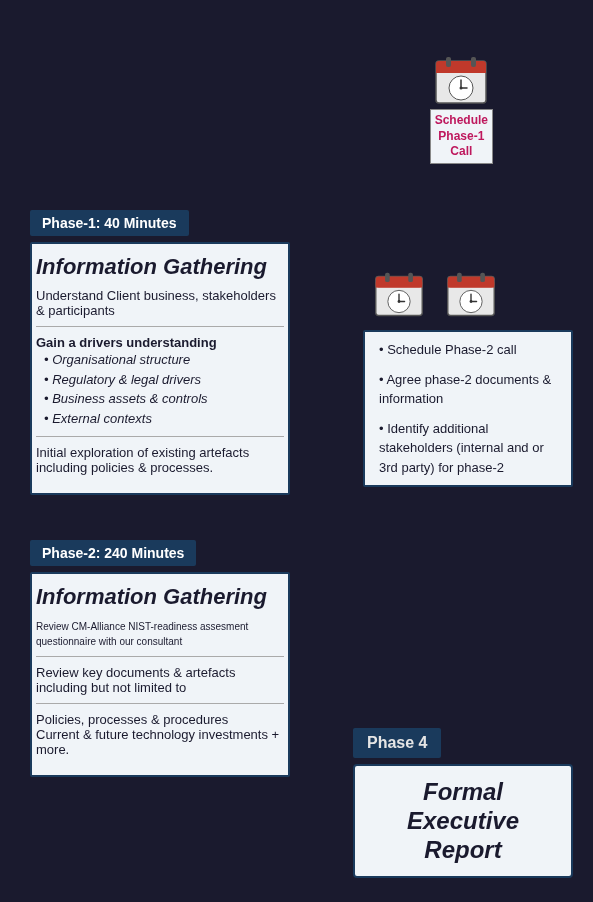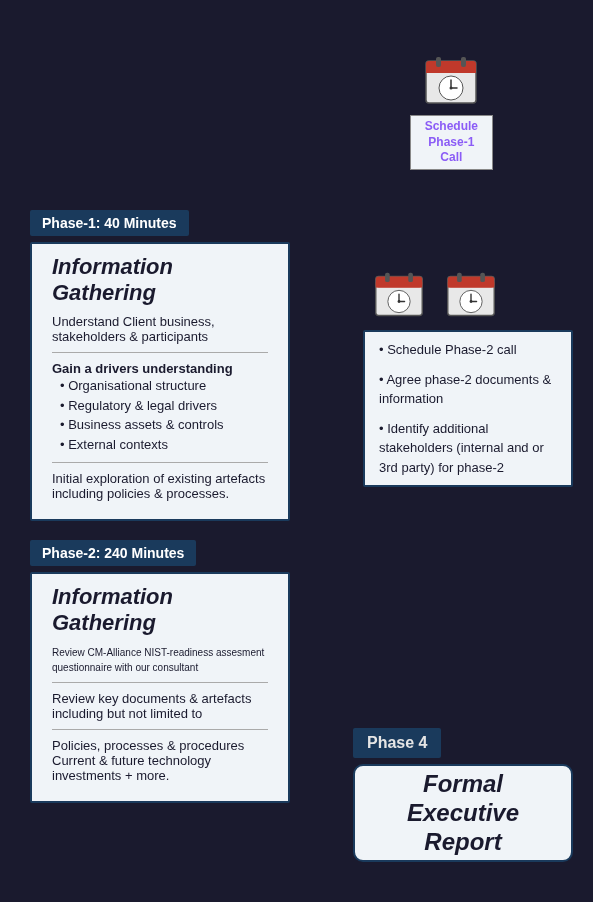"Schedule" div { color: #8b5cf6 -> #be185d; margin-top: 8px -> 2px; padding: 3px 14px -> 3px 4px }
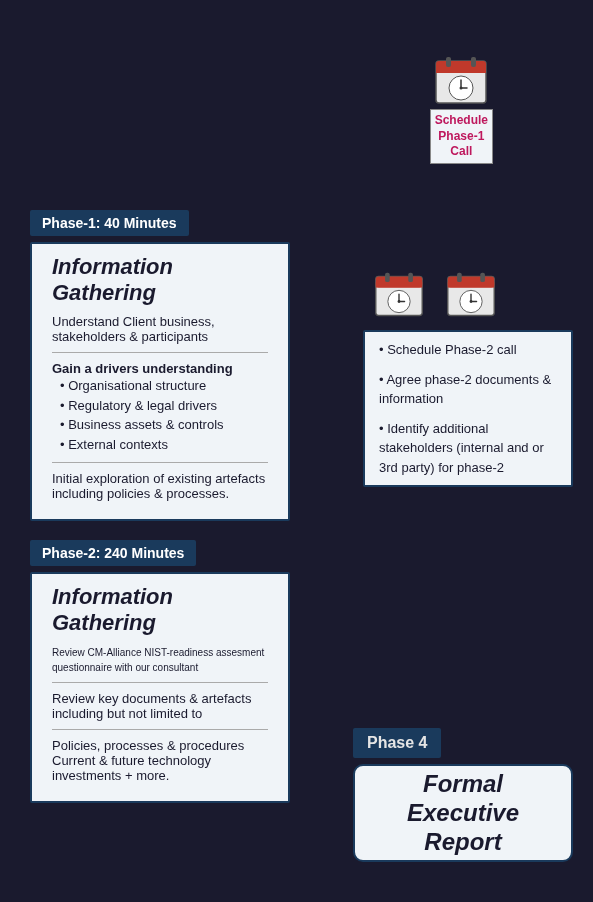"Information Gathering" .content-box { padding: 10px 20px -> 10px 4px }
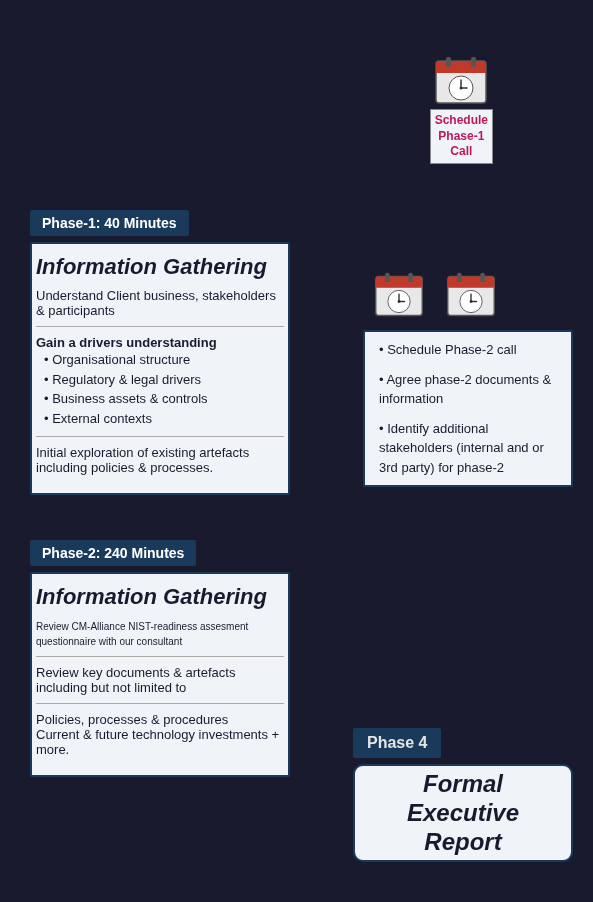"Organisational structure" .bullet-list li { font-style: none -> italic }
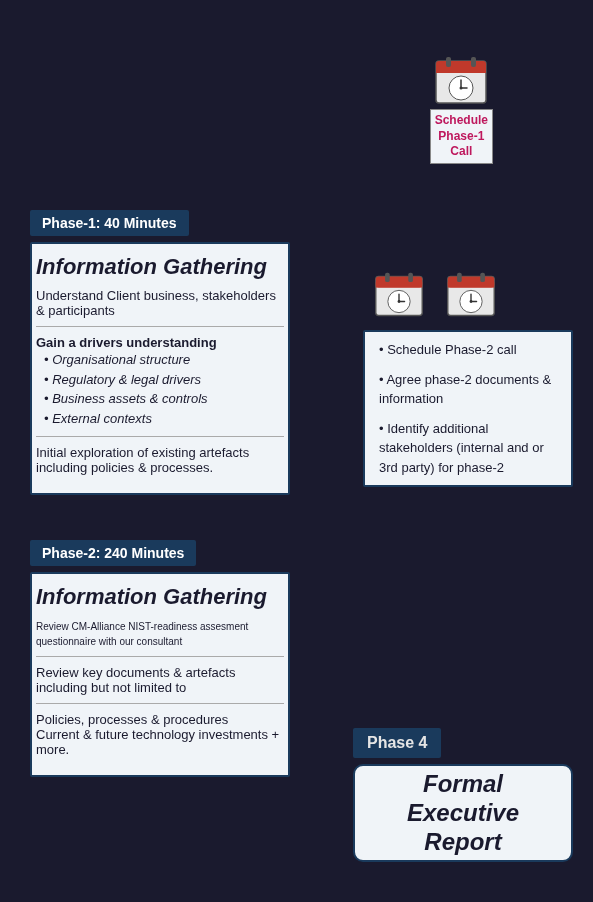"Formal Executive Report" .phase4-box { border-radius: 10px -> 4px; padding: 4px 14px -> 12px 14px }
